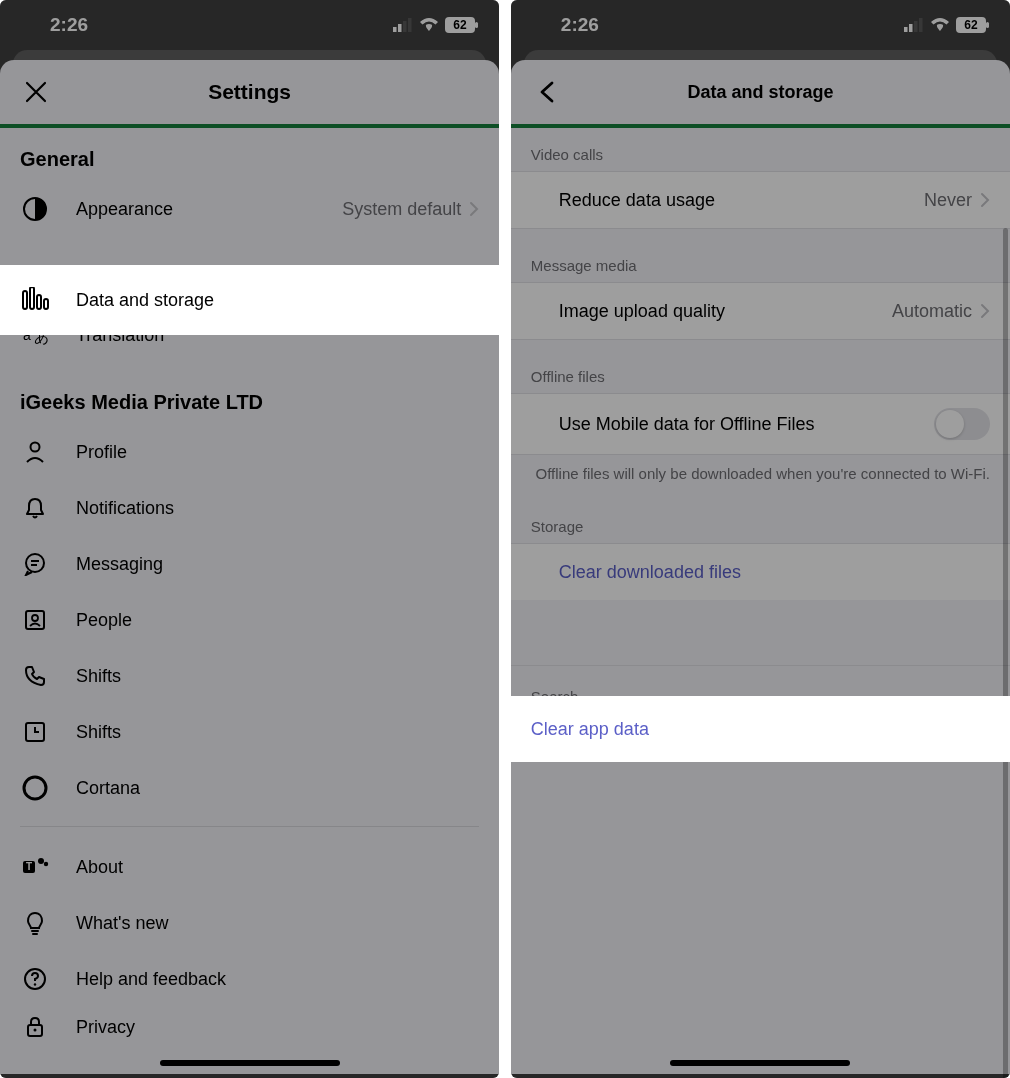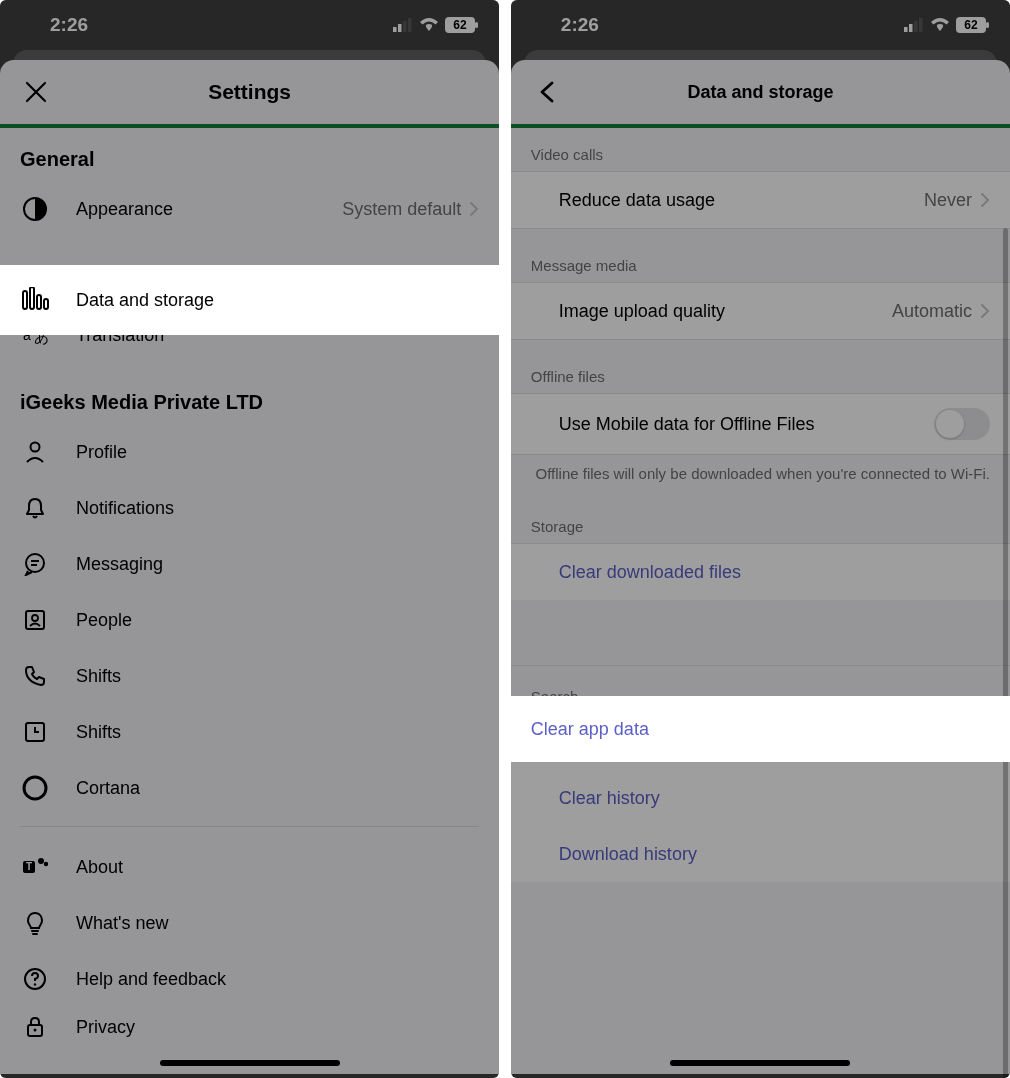"Clear history" div.row-group { html: <div> <div> <span>Show history</span> <div> <div></div> </div> </div> <div> <span>Clear history</span> </div> <div> <span>Download history</span> </div> </div> -> none }
